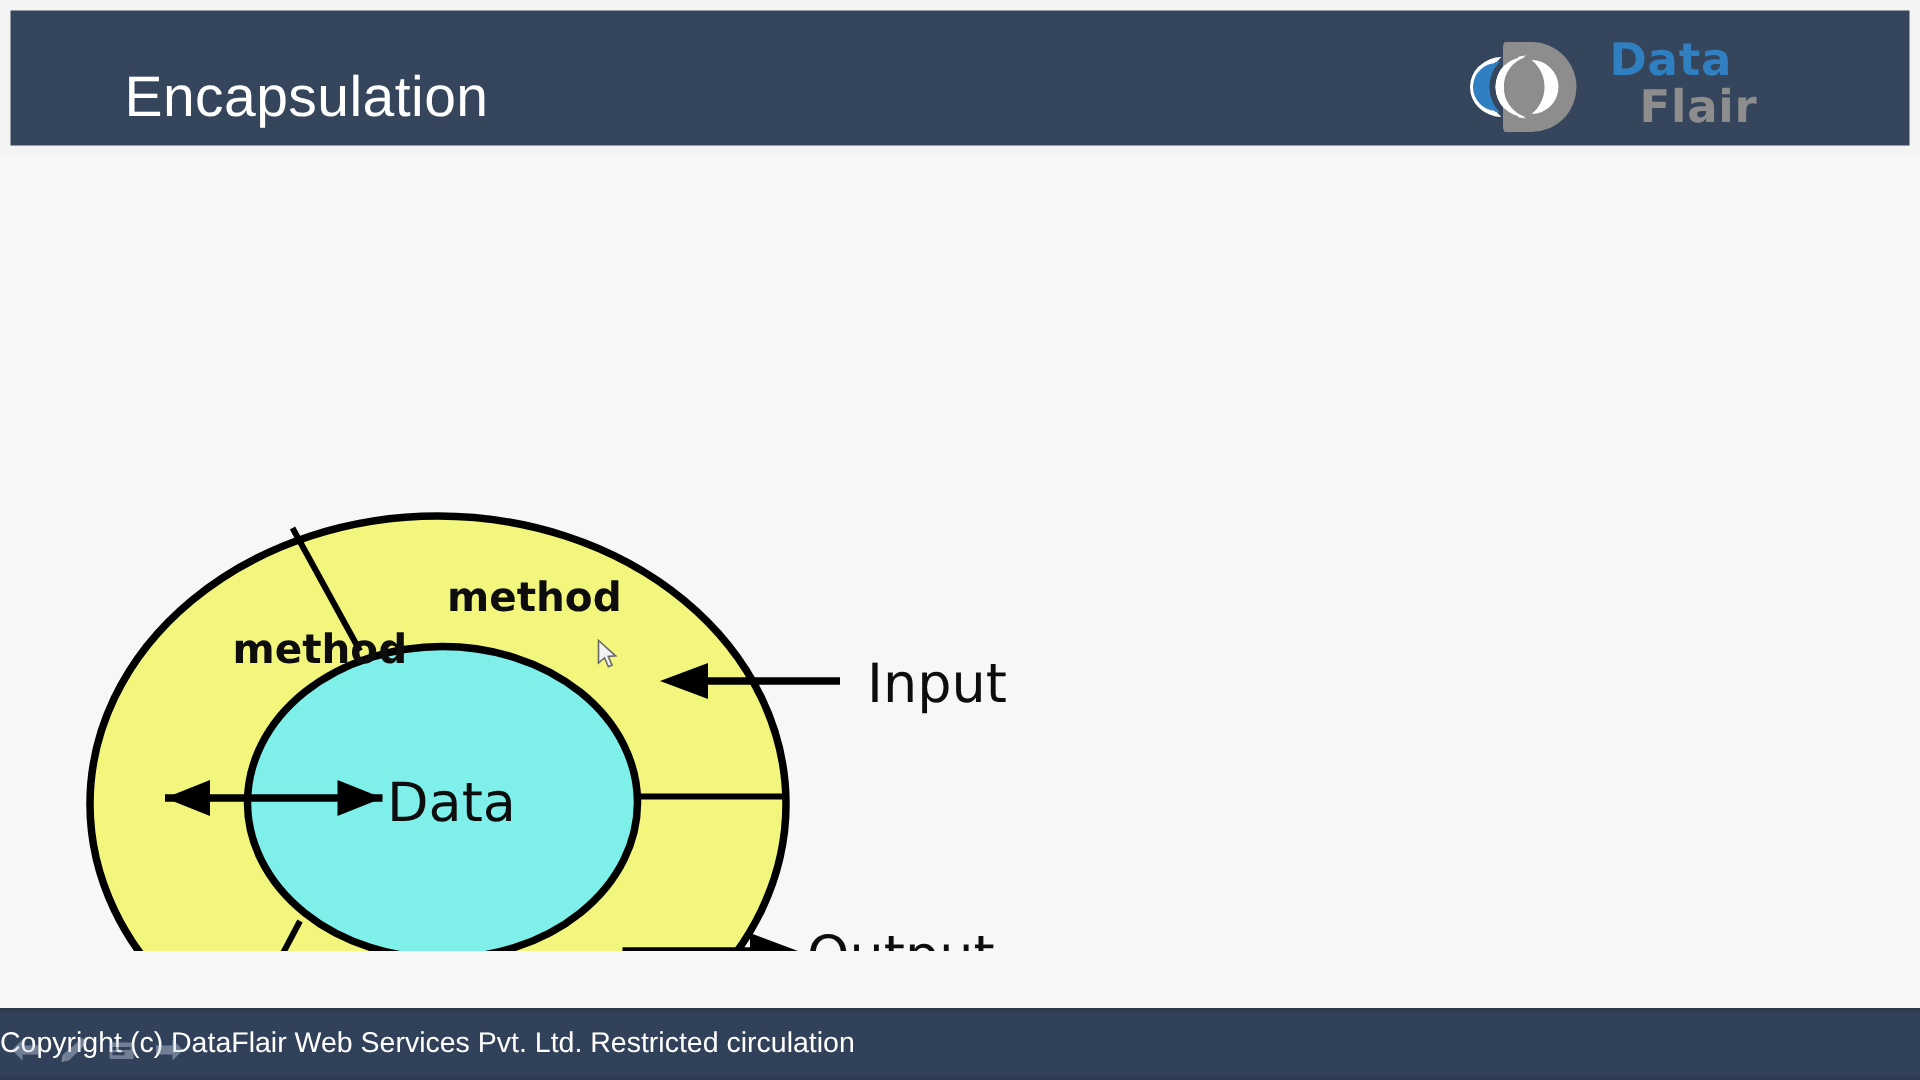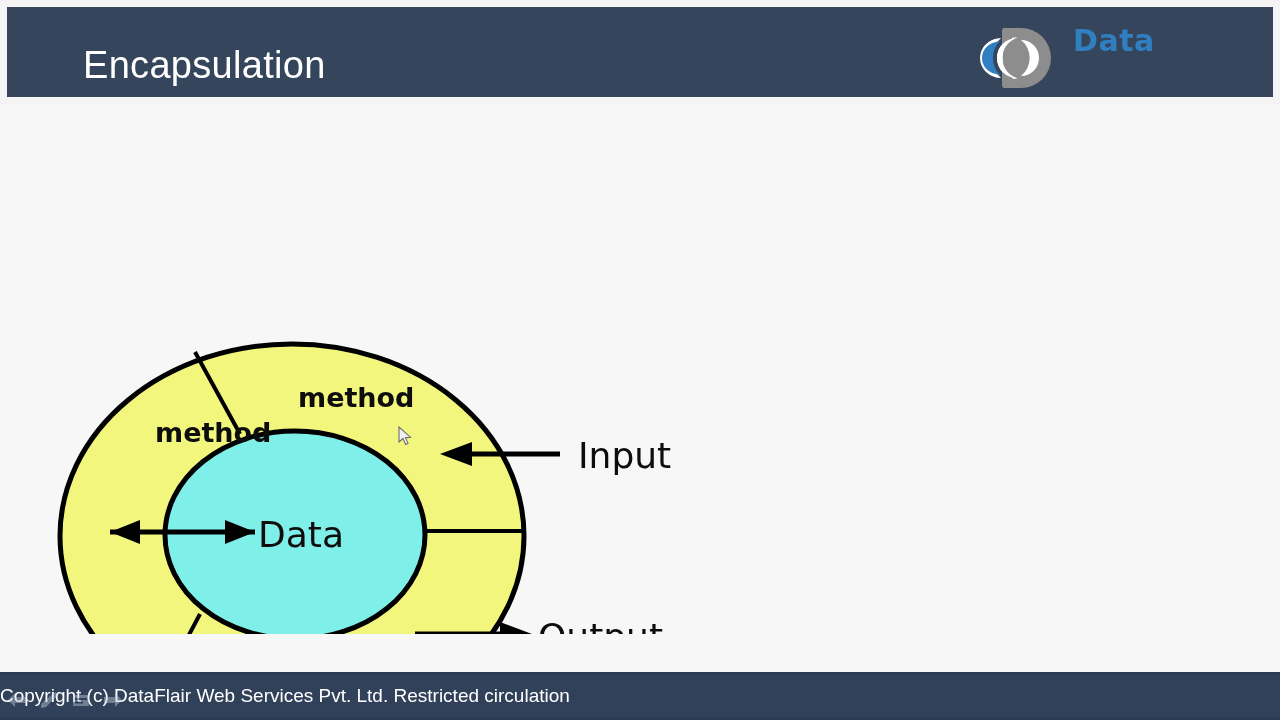"Flair" span.logo-word { html: none -> <span>Flair</span> }
